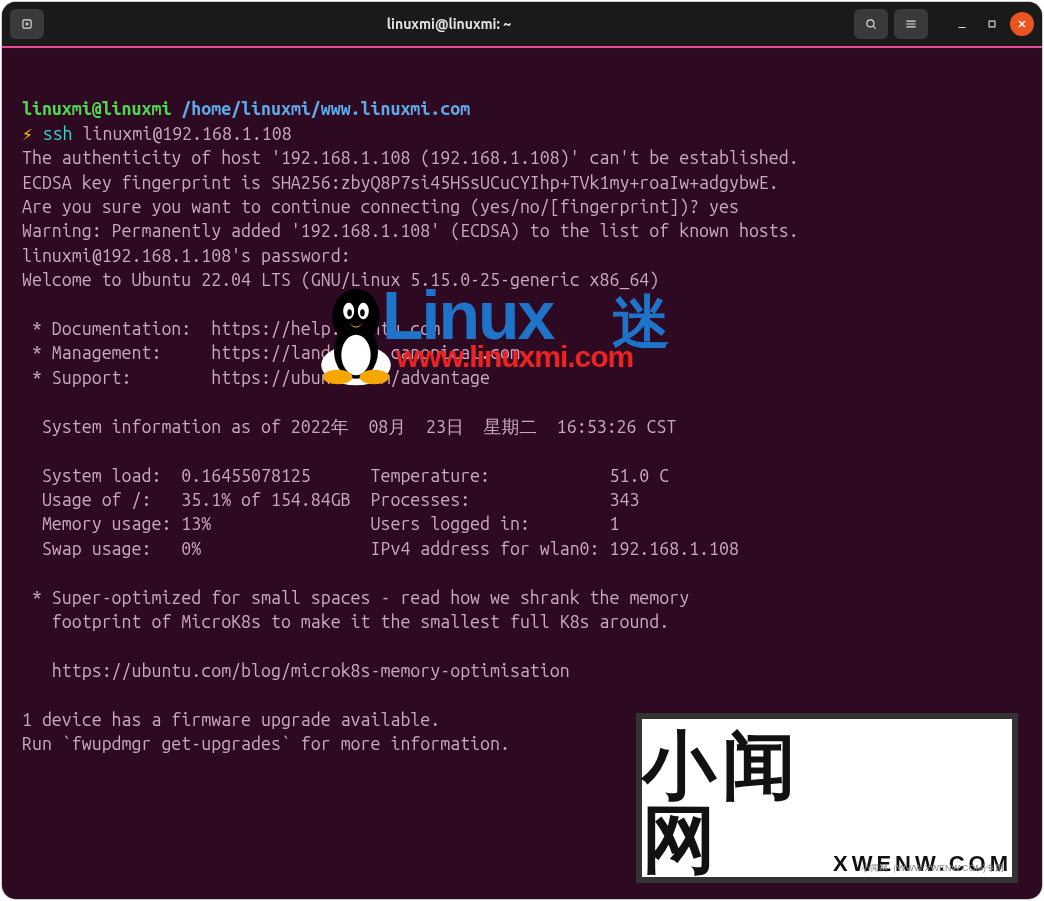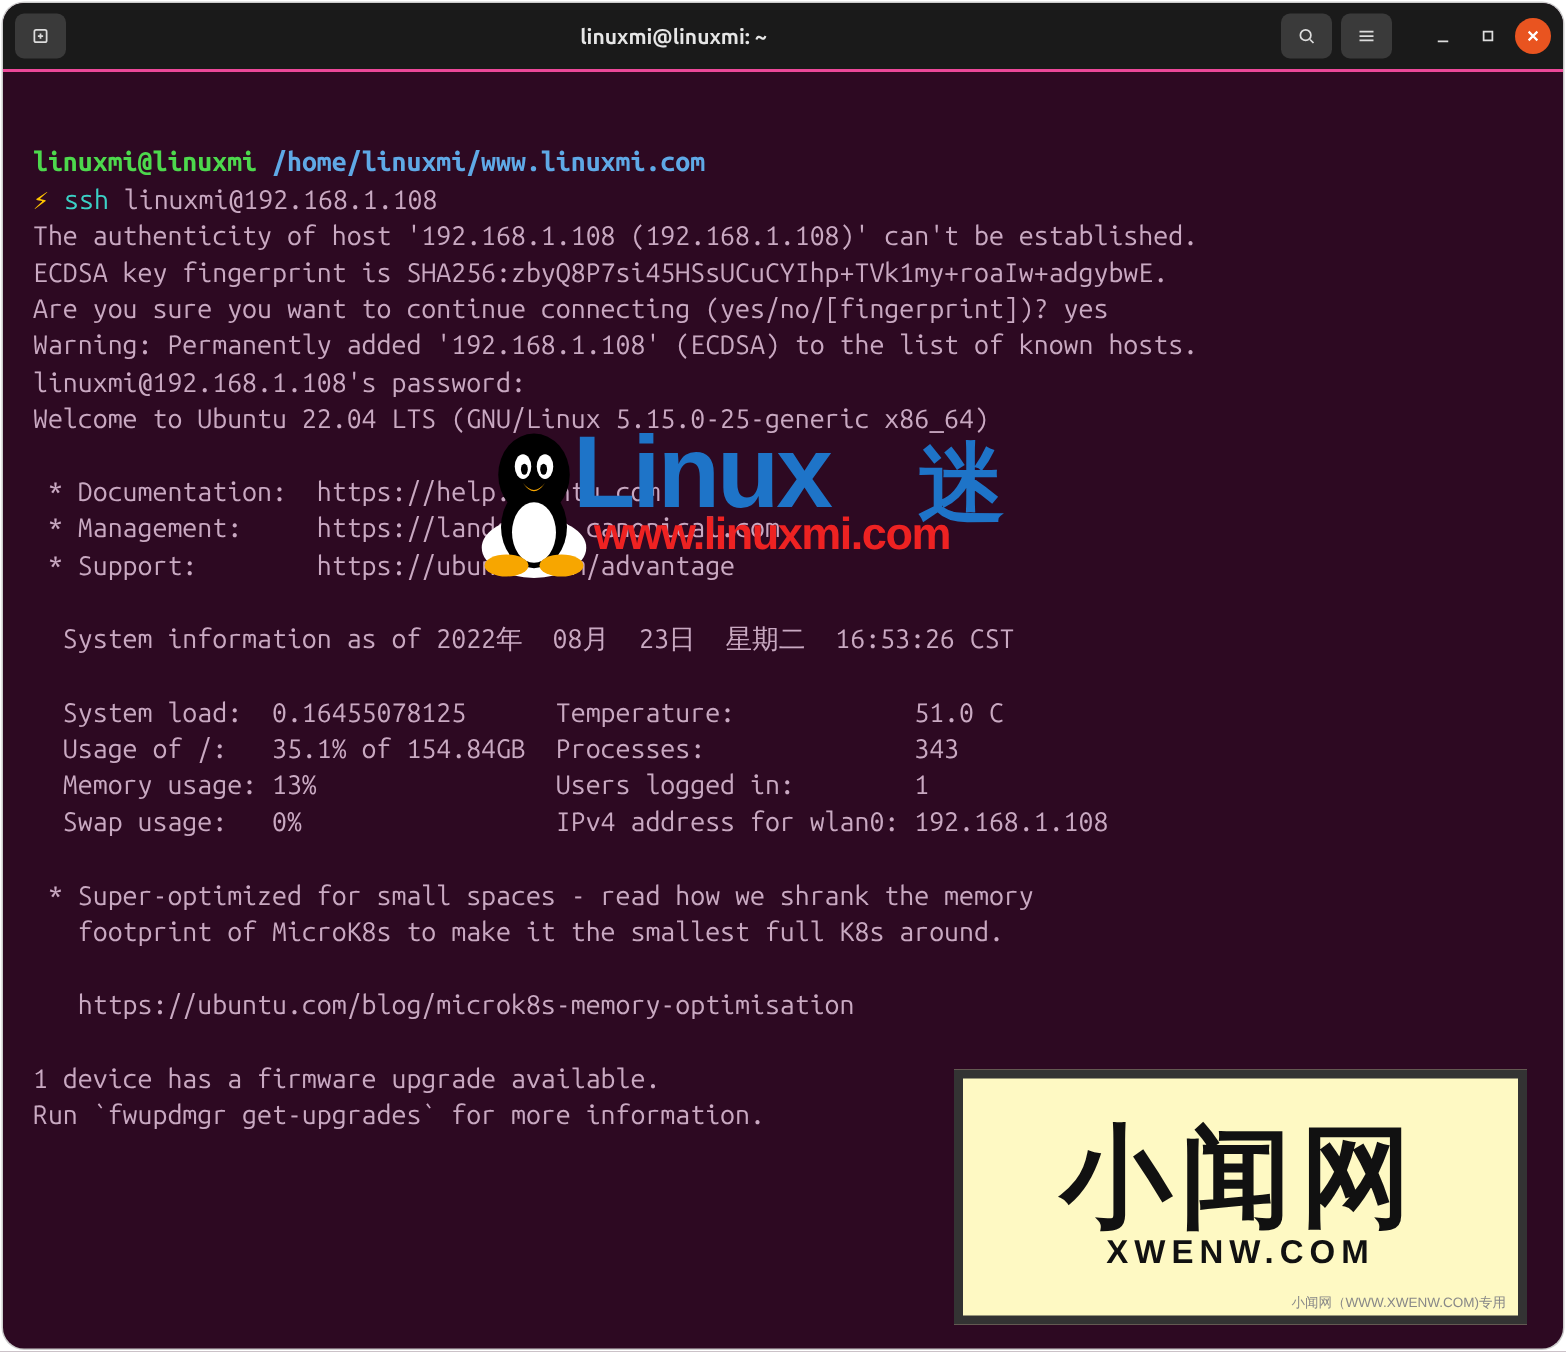"小闻网" .overlay-xwenw { align-items: center -> flex-end; background: #fef9c3 -> #ffffff; flex-direction: column -> row }
